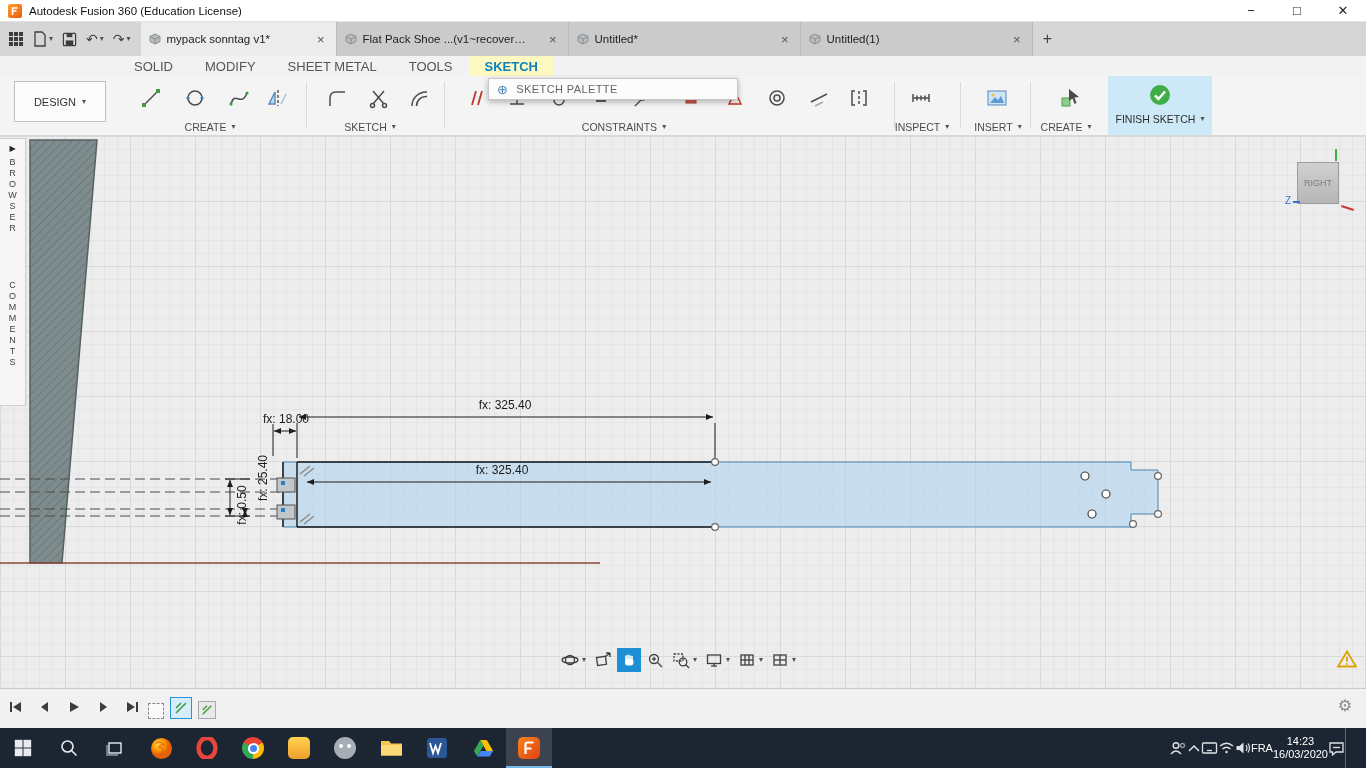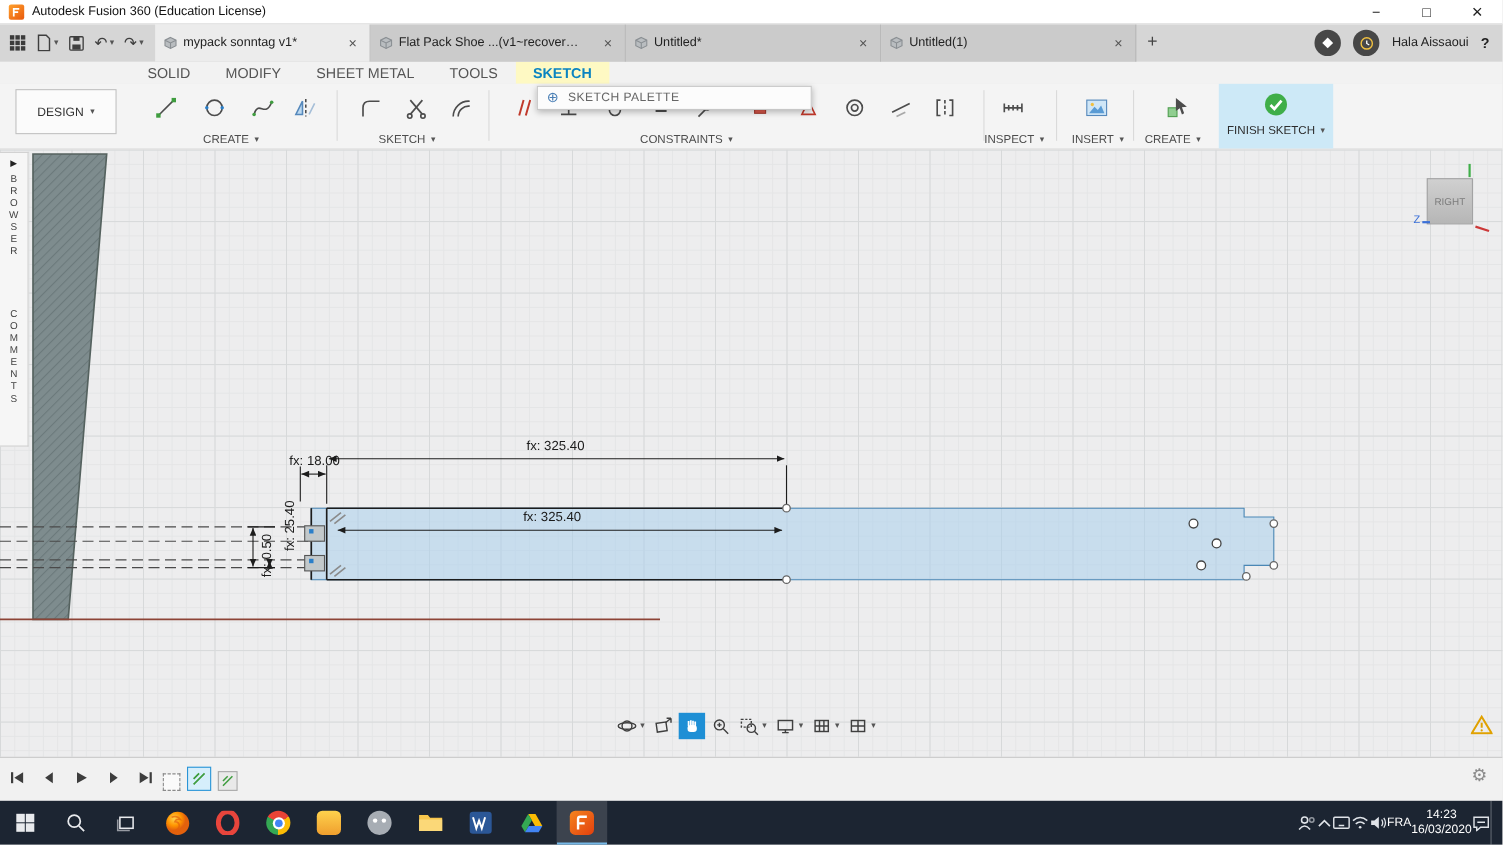"Hala Aissaoui" div.tr-right { html: <div> <div> <svg> <rect></rect> </svg> </div> <div> <svg> <circle></circle> <path></path> </svg> </div> <span>Hala Aissaoui</span> <span>?</span> </div> -> none }
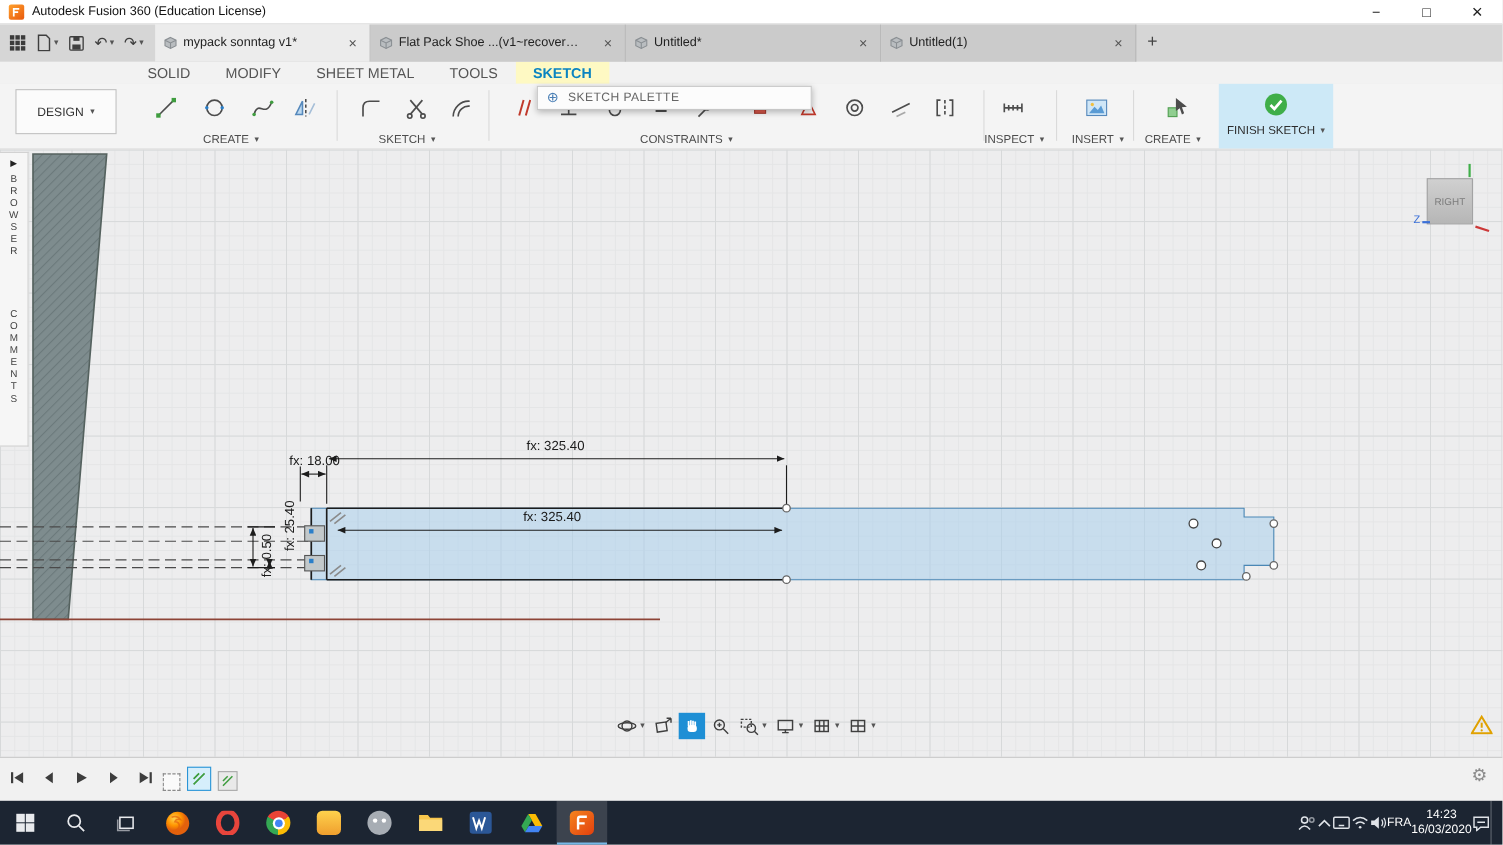"FRA" .tray { padding-right: 6px -> 16px }
